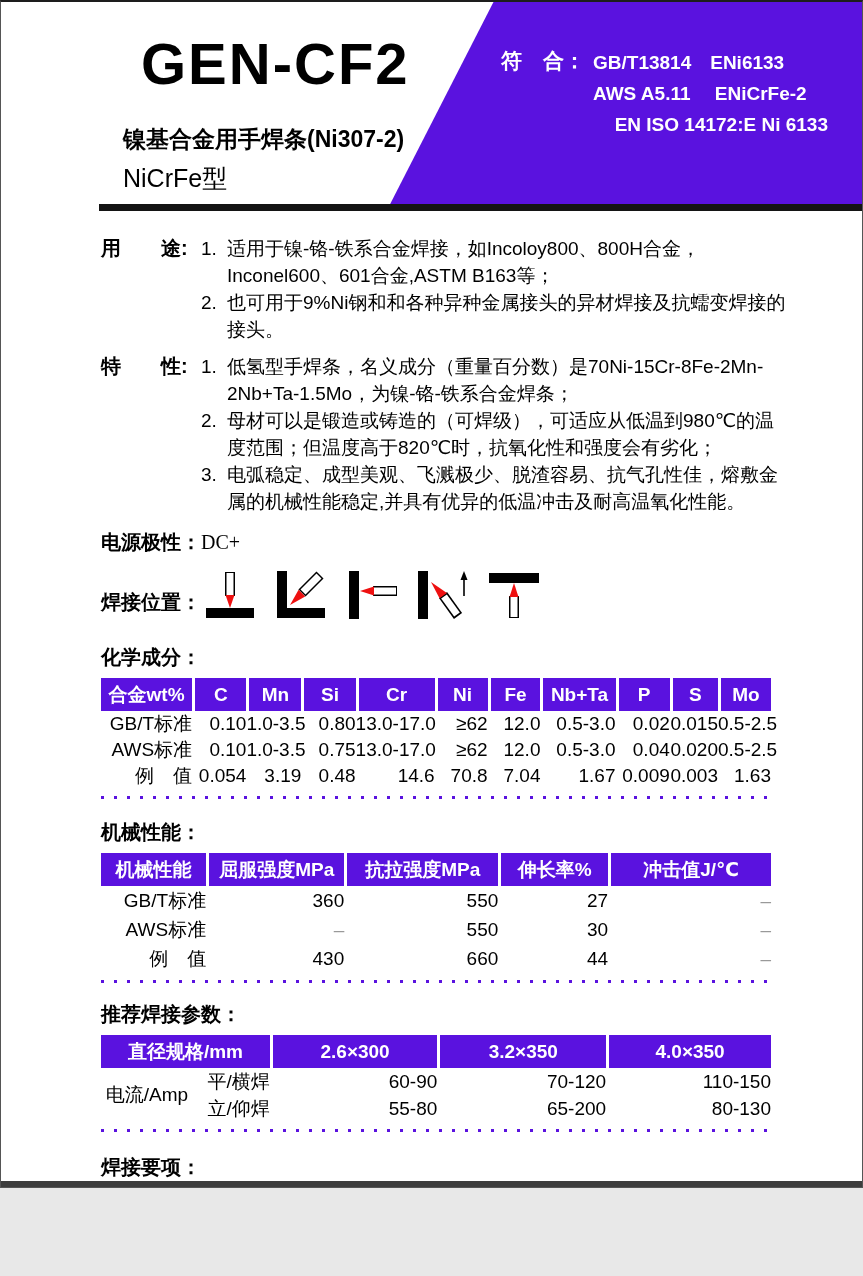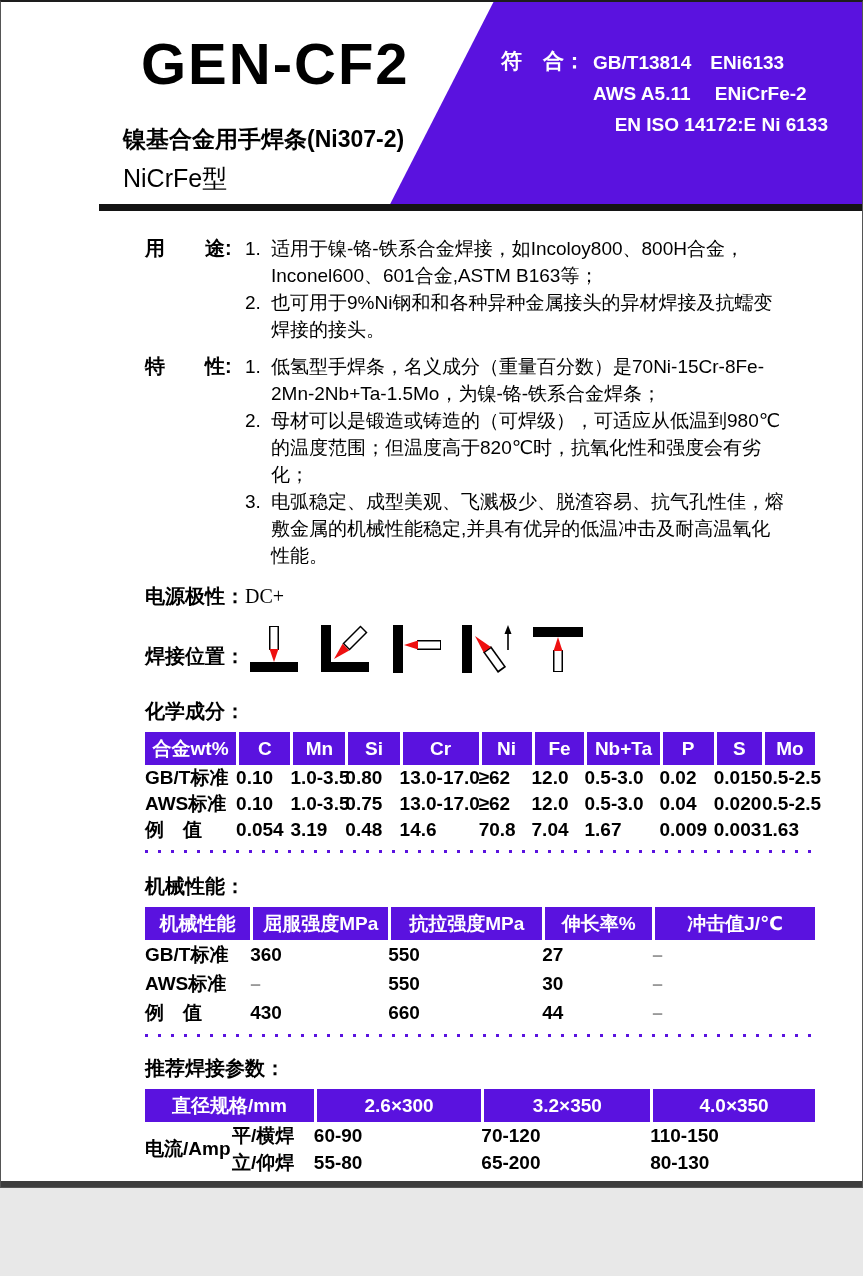"用 途:" .content { margin-left: 44px -> none }
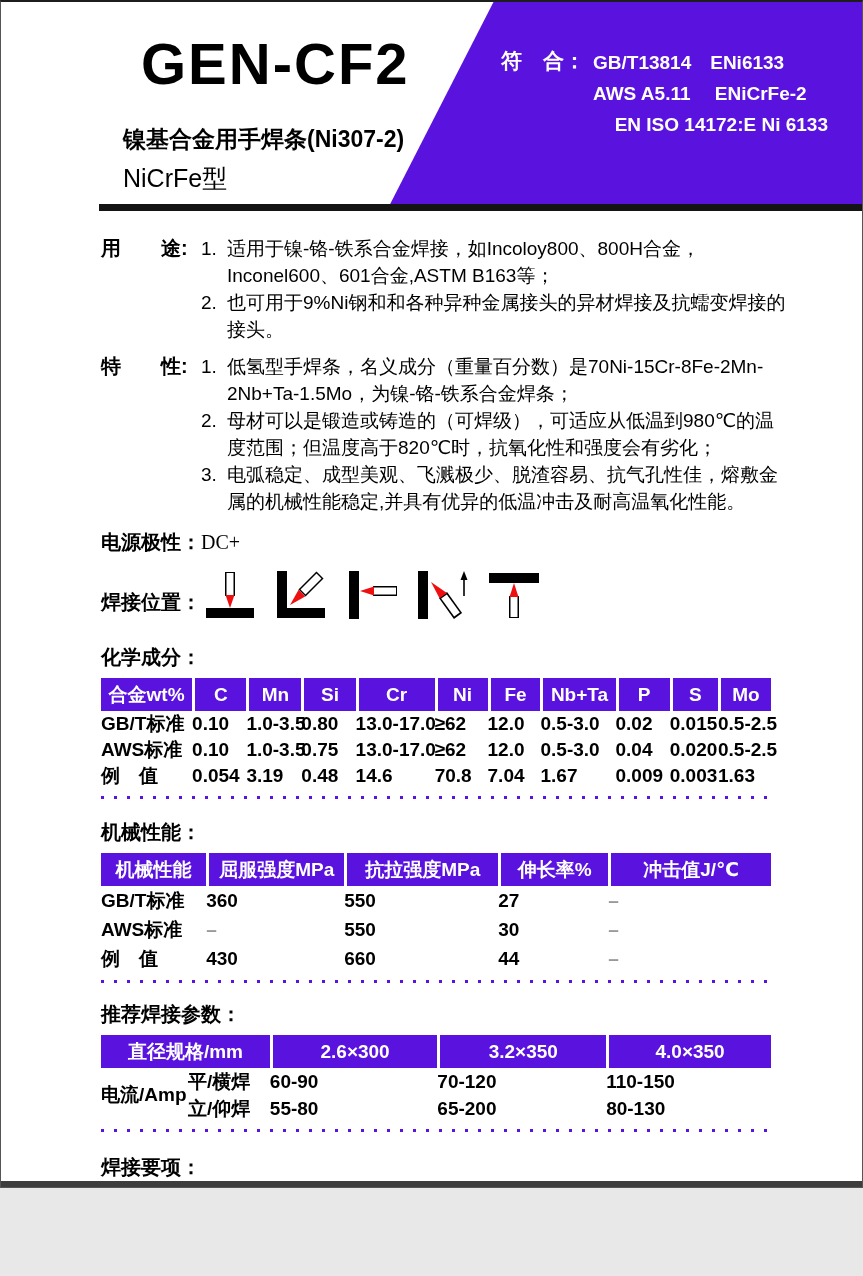"GB/T标准" td { font-weight: bold -> none; text-align: left -> right }
